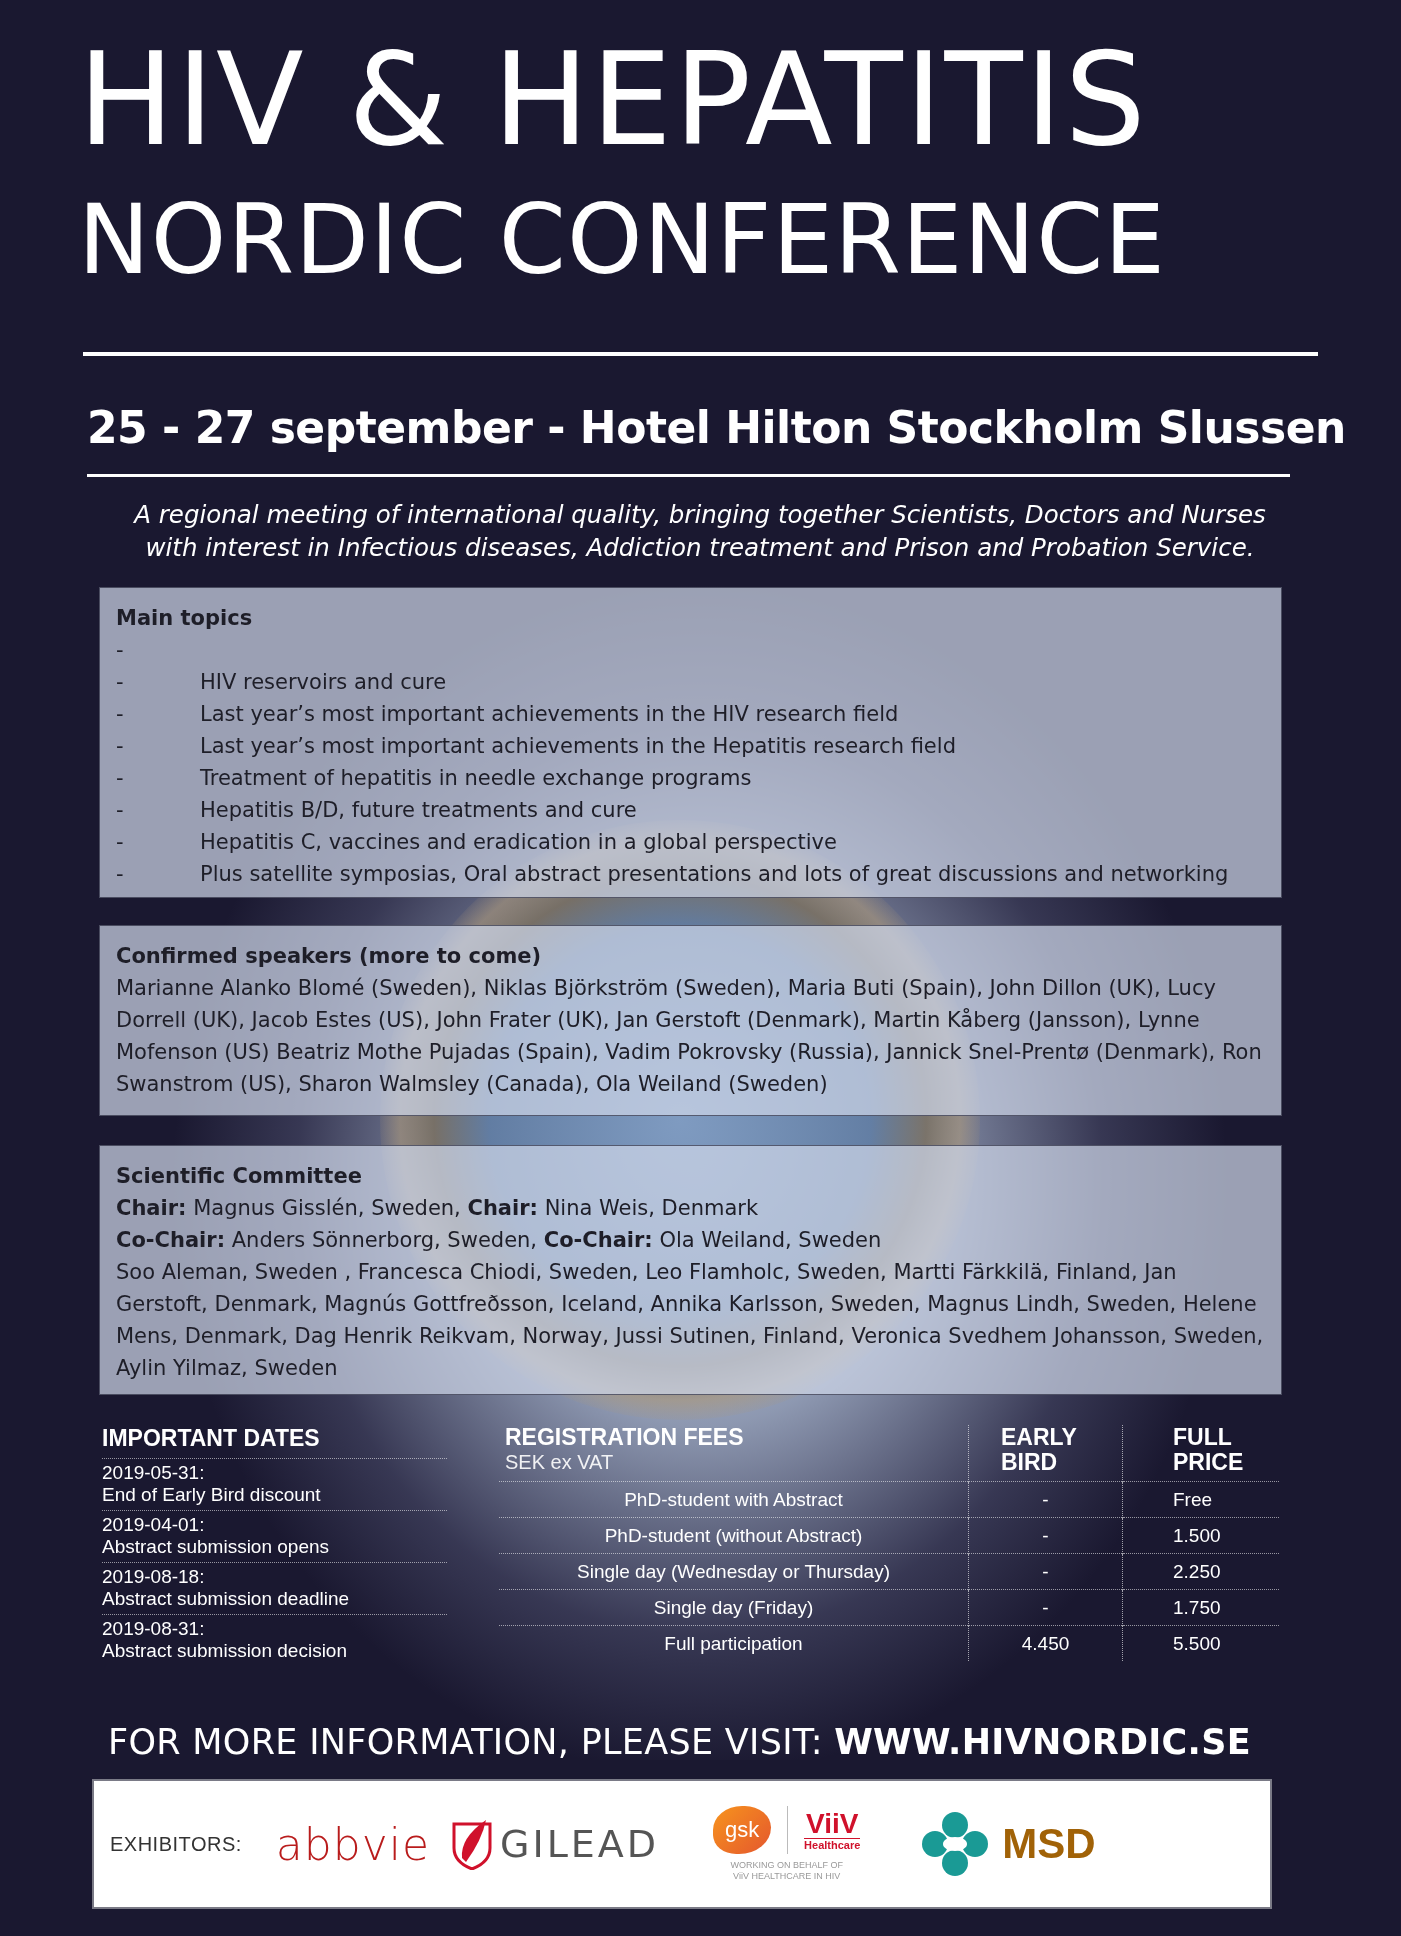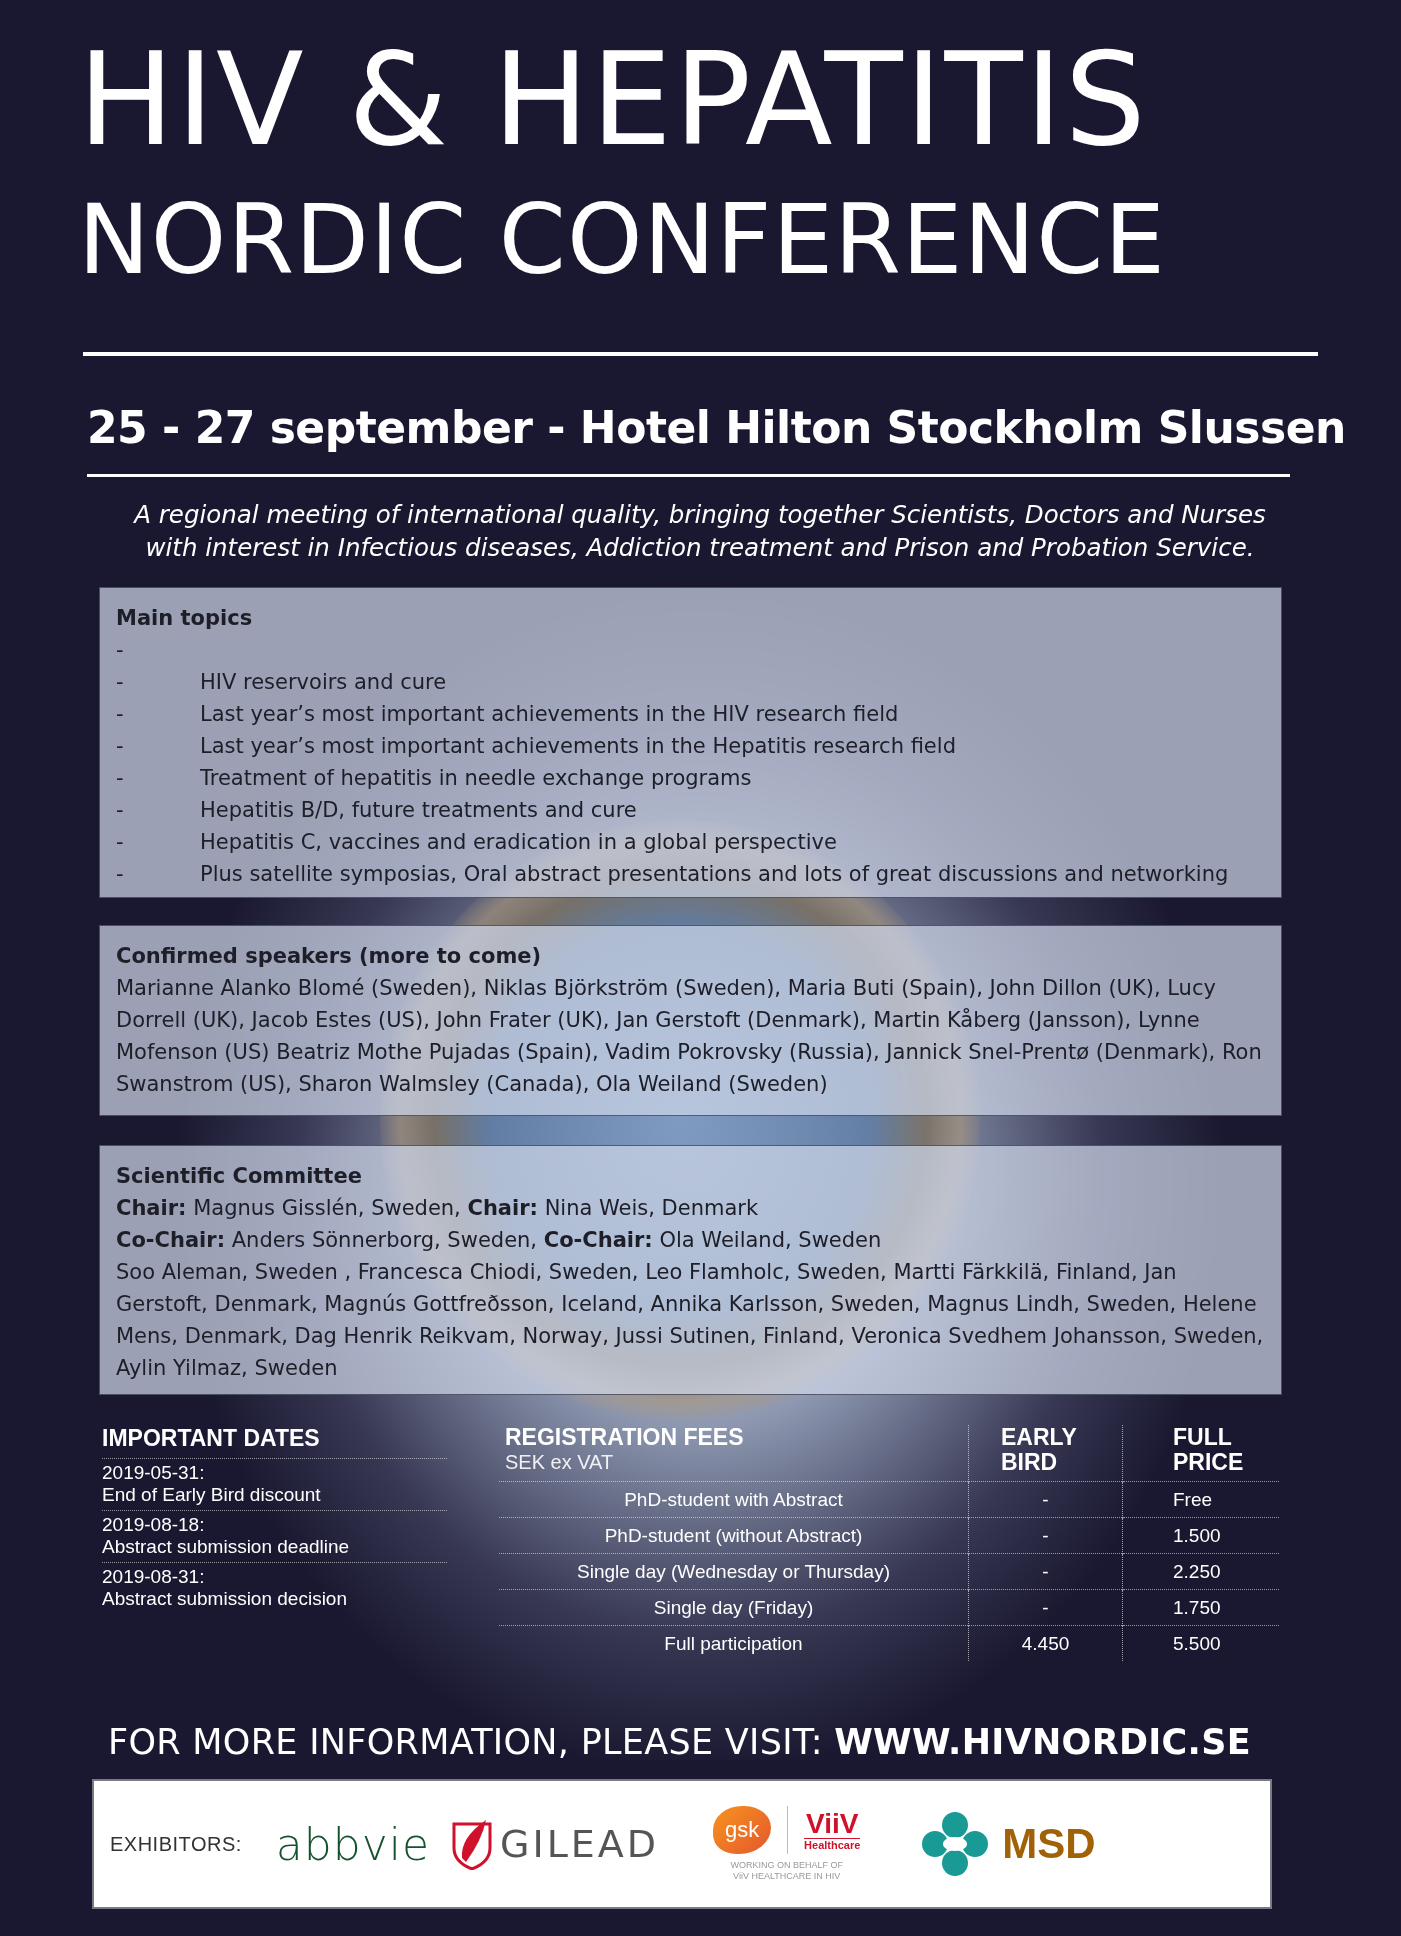"2019-04-01:" div.date-item { html: none -> <div> <div>2019-04-01:</div> <div>Abstract submission opens</div> </div> }
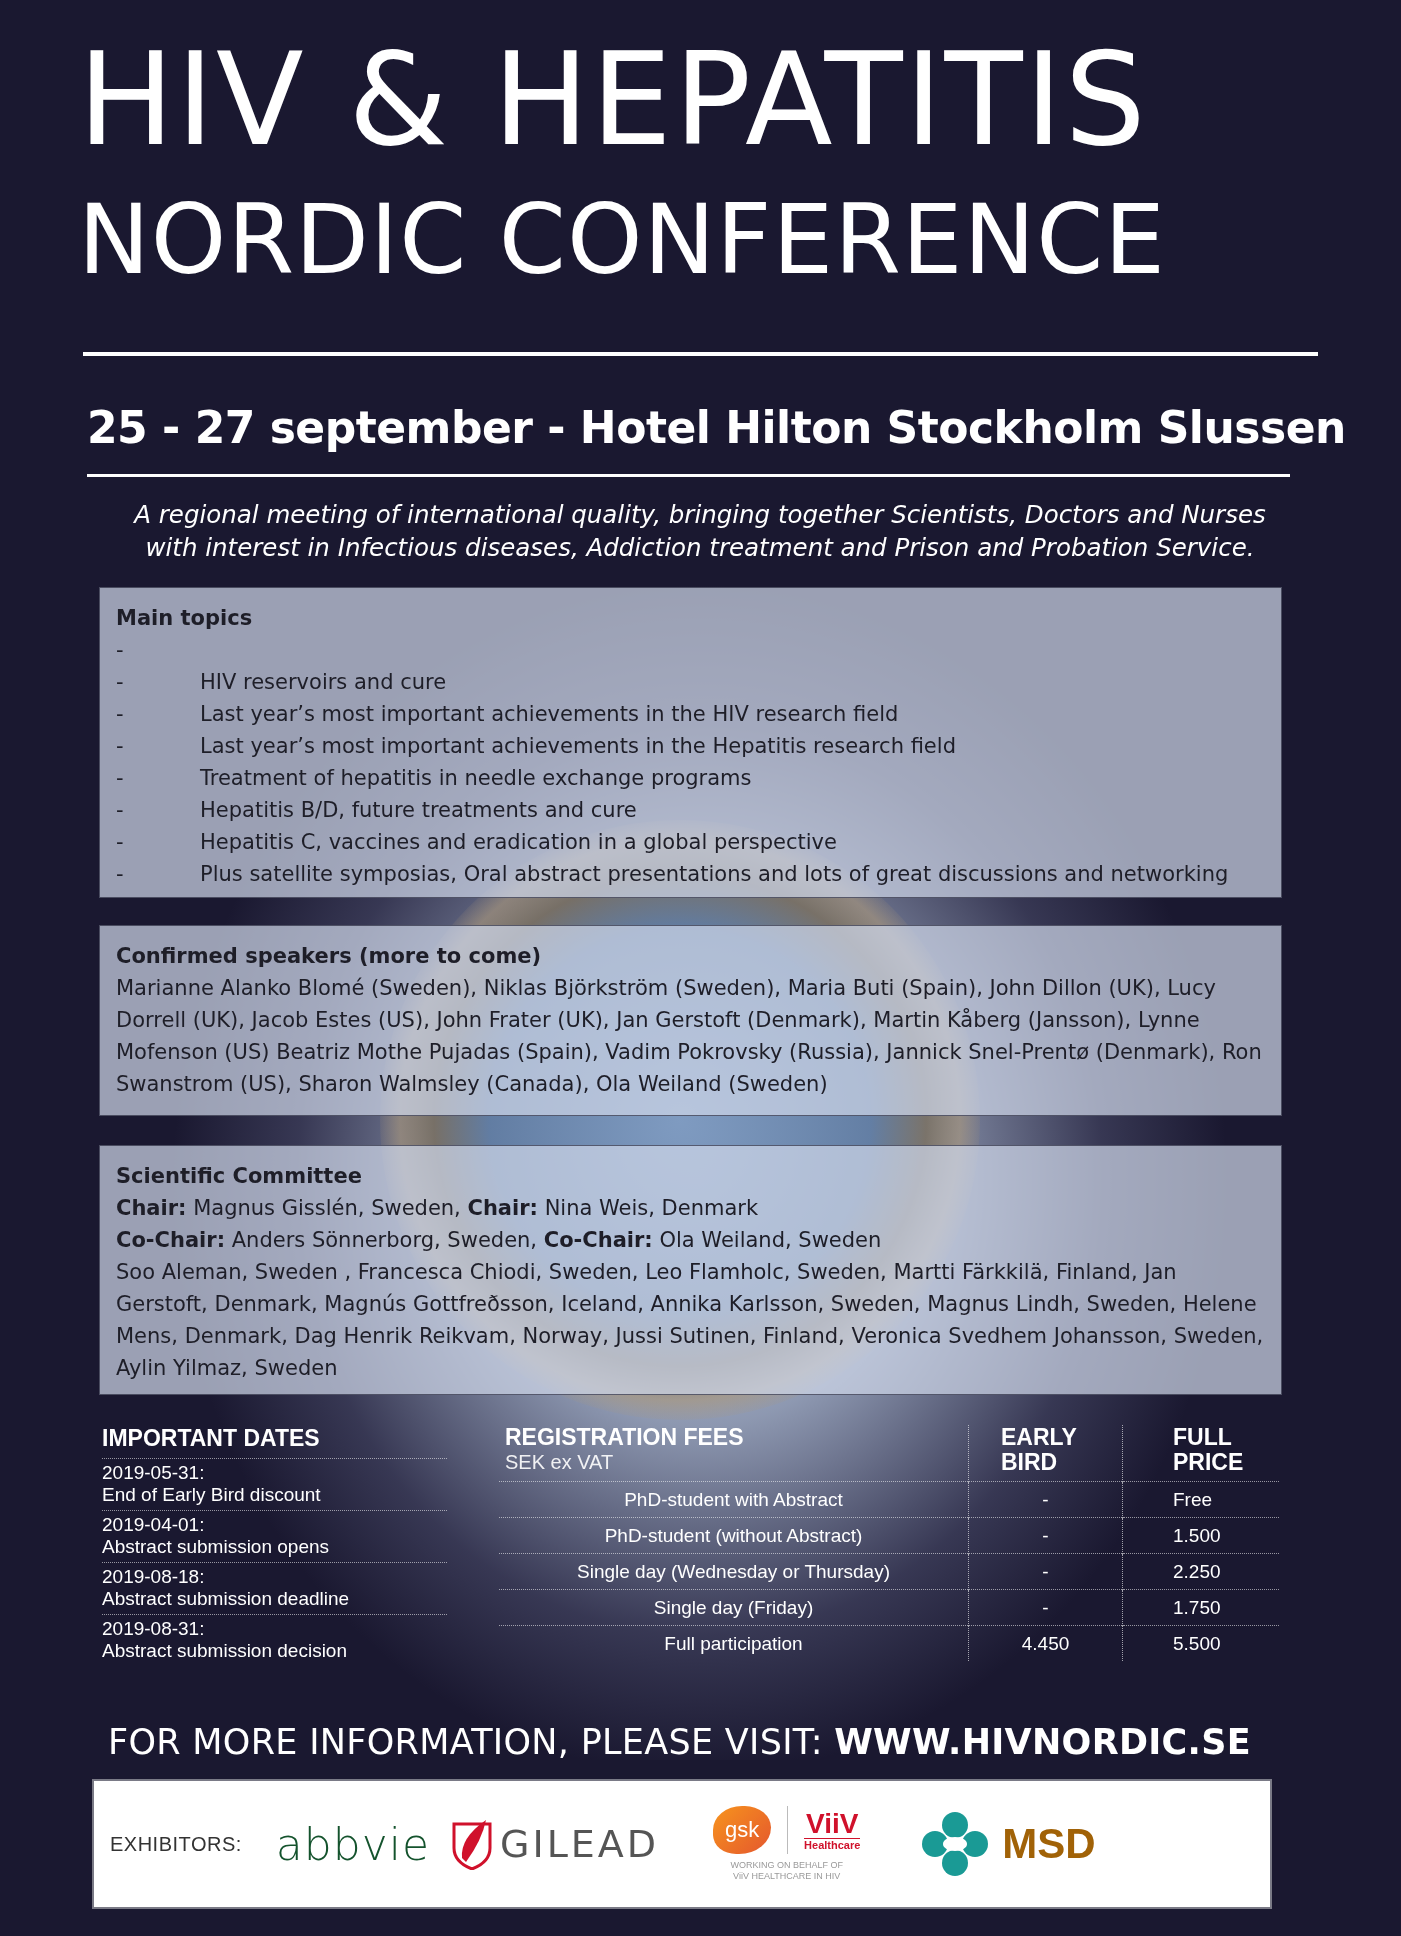"abbvie" .abbvie { color: #14532d -> #b91c1c }
